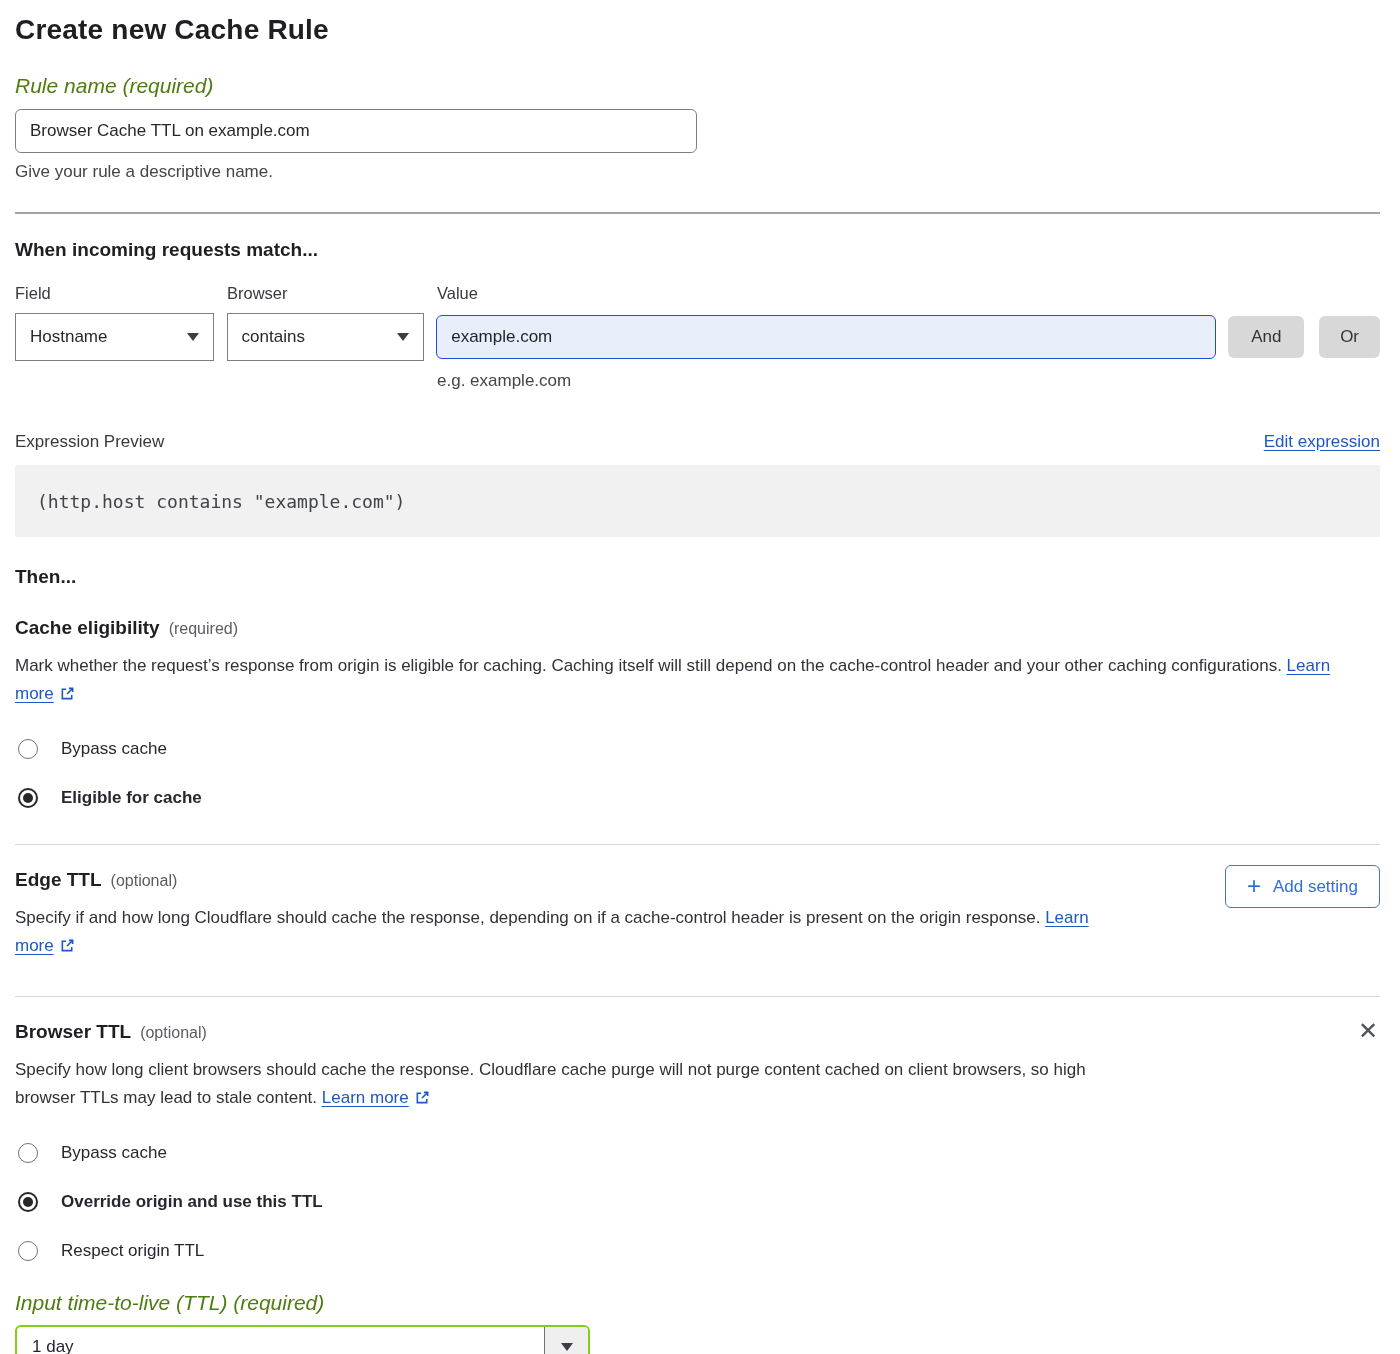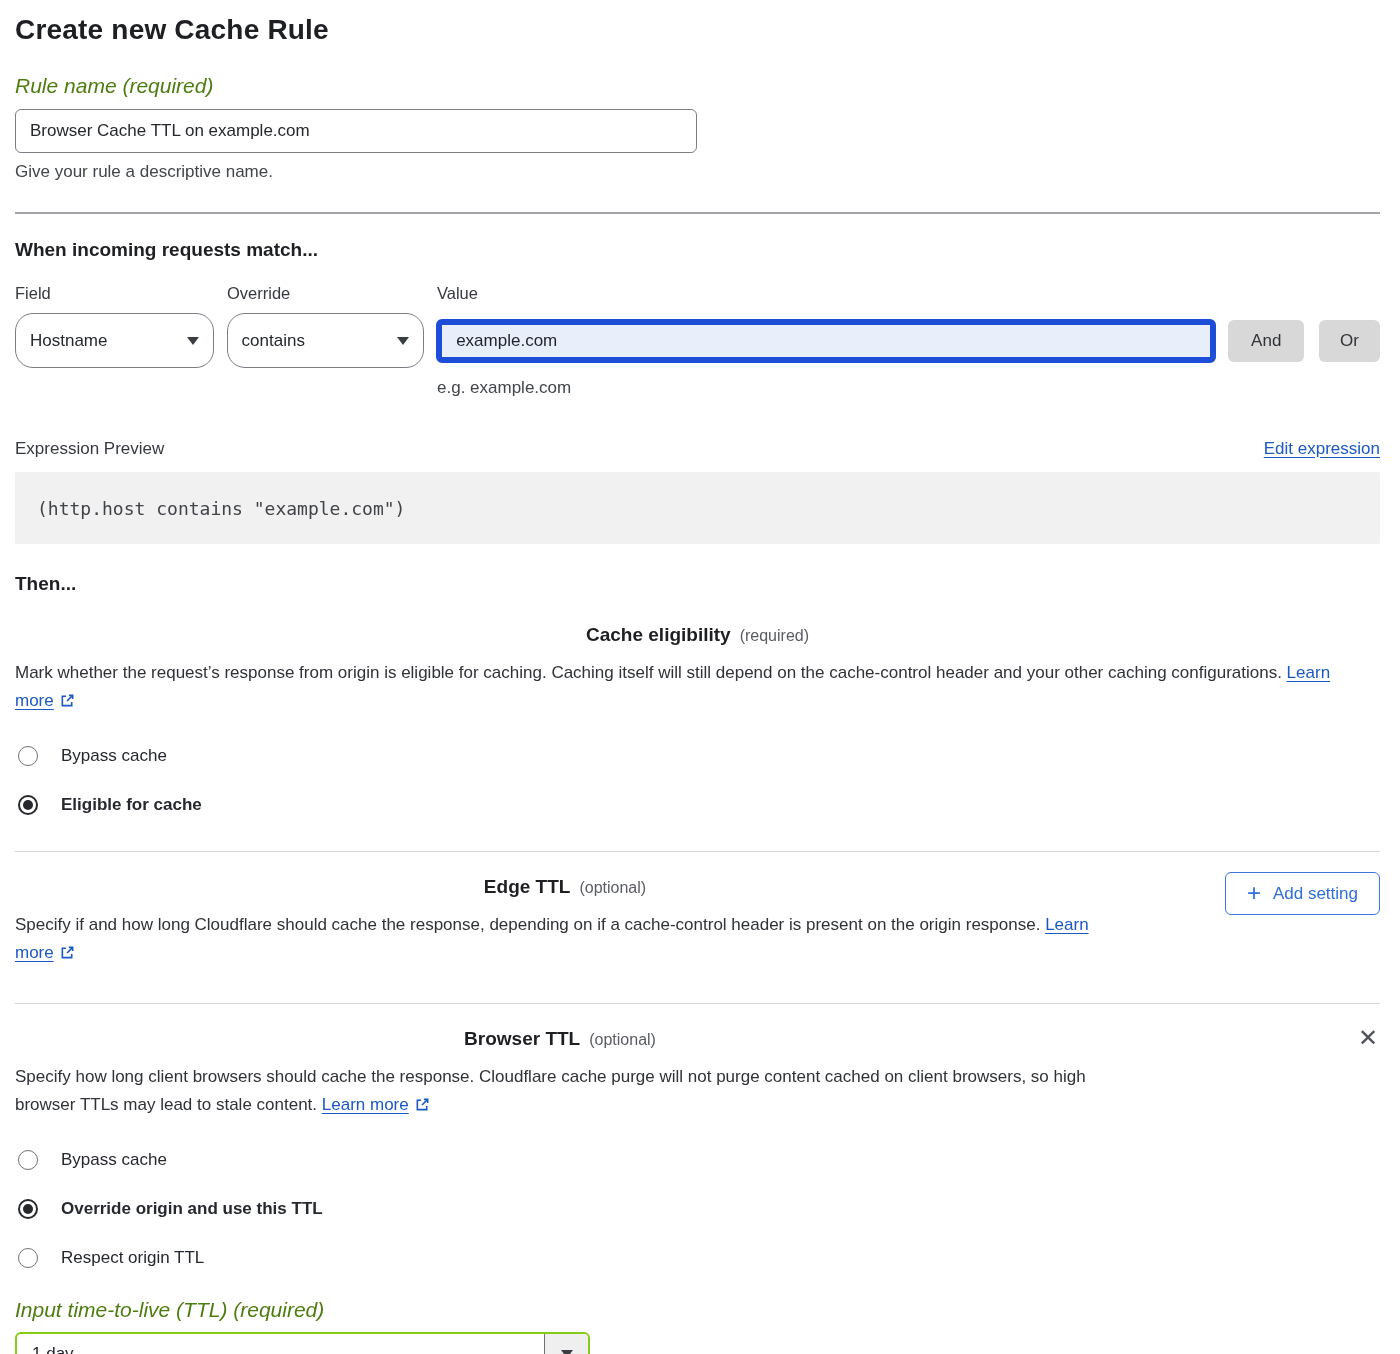"Override" span.lbl { text: Override -> Browser }
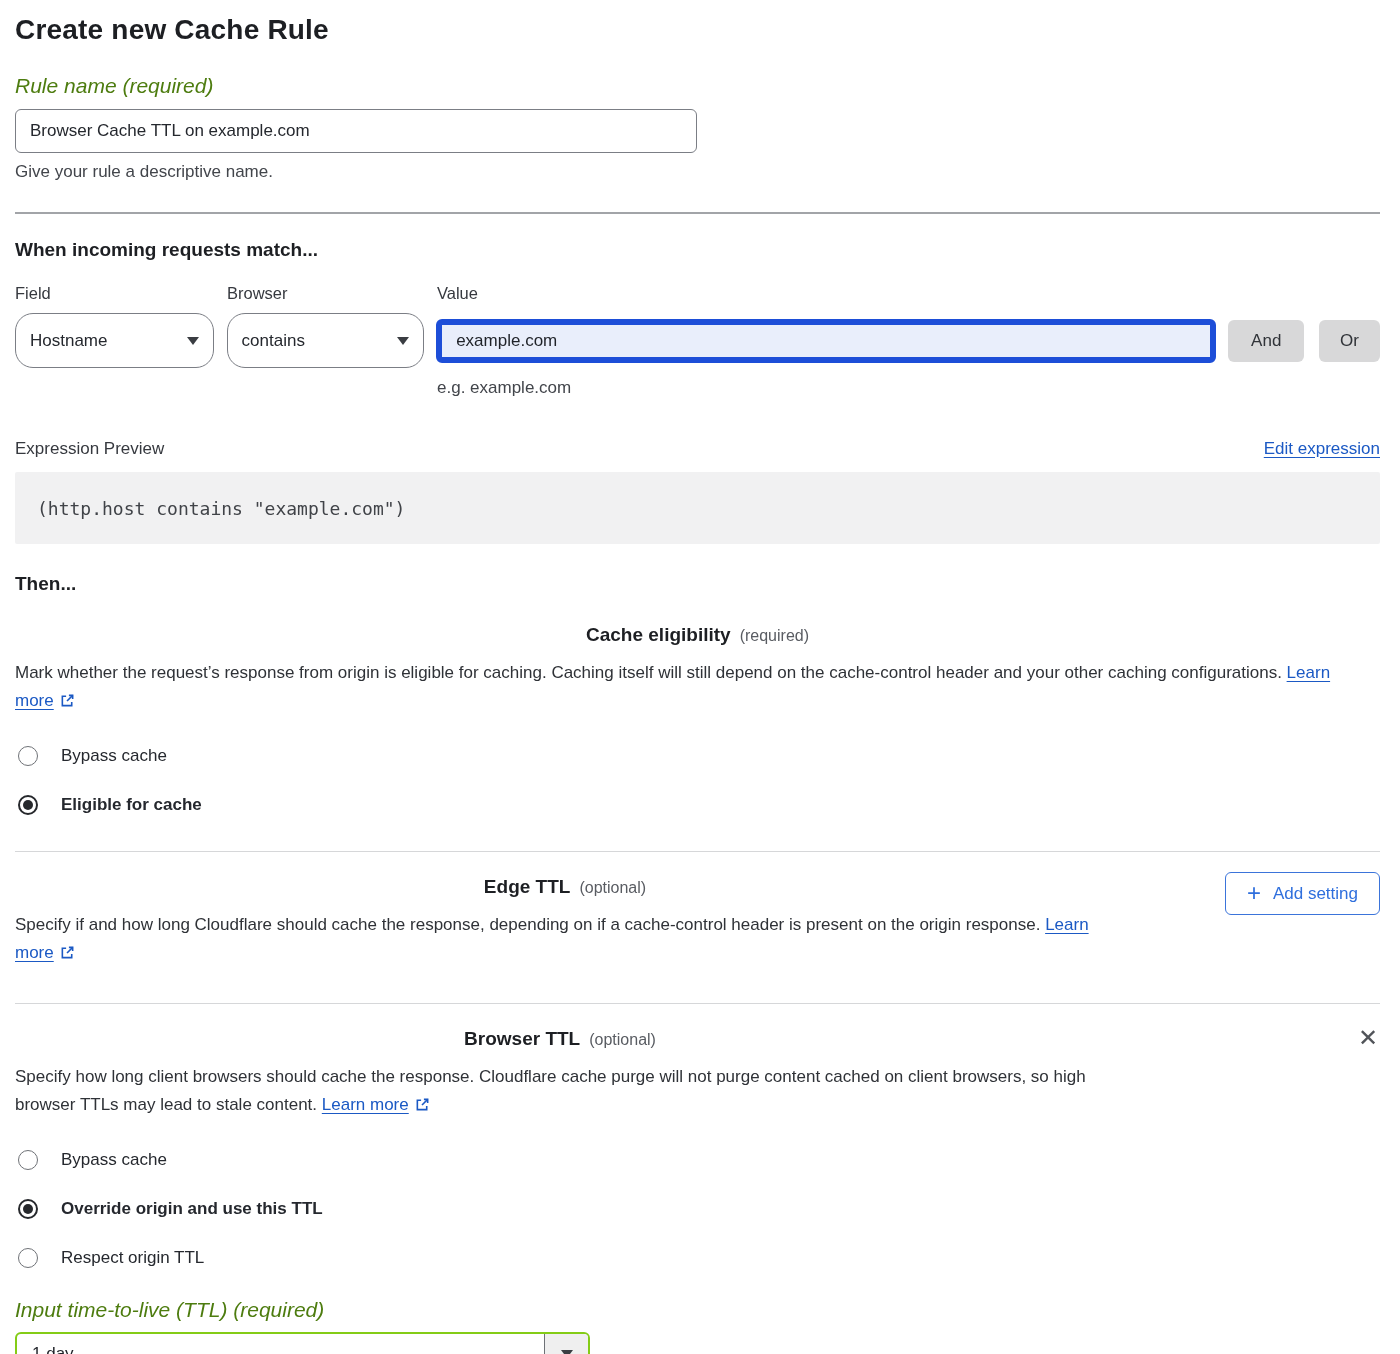"Hostname" .select-box { border-radius: 18px -> 0; height: 55px -> 48px }
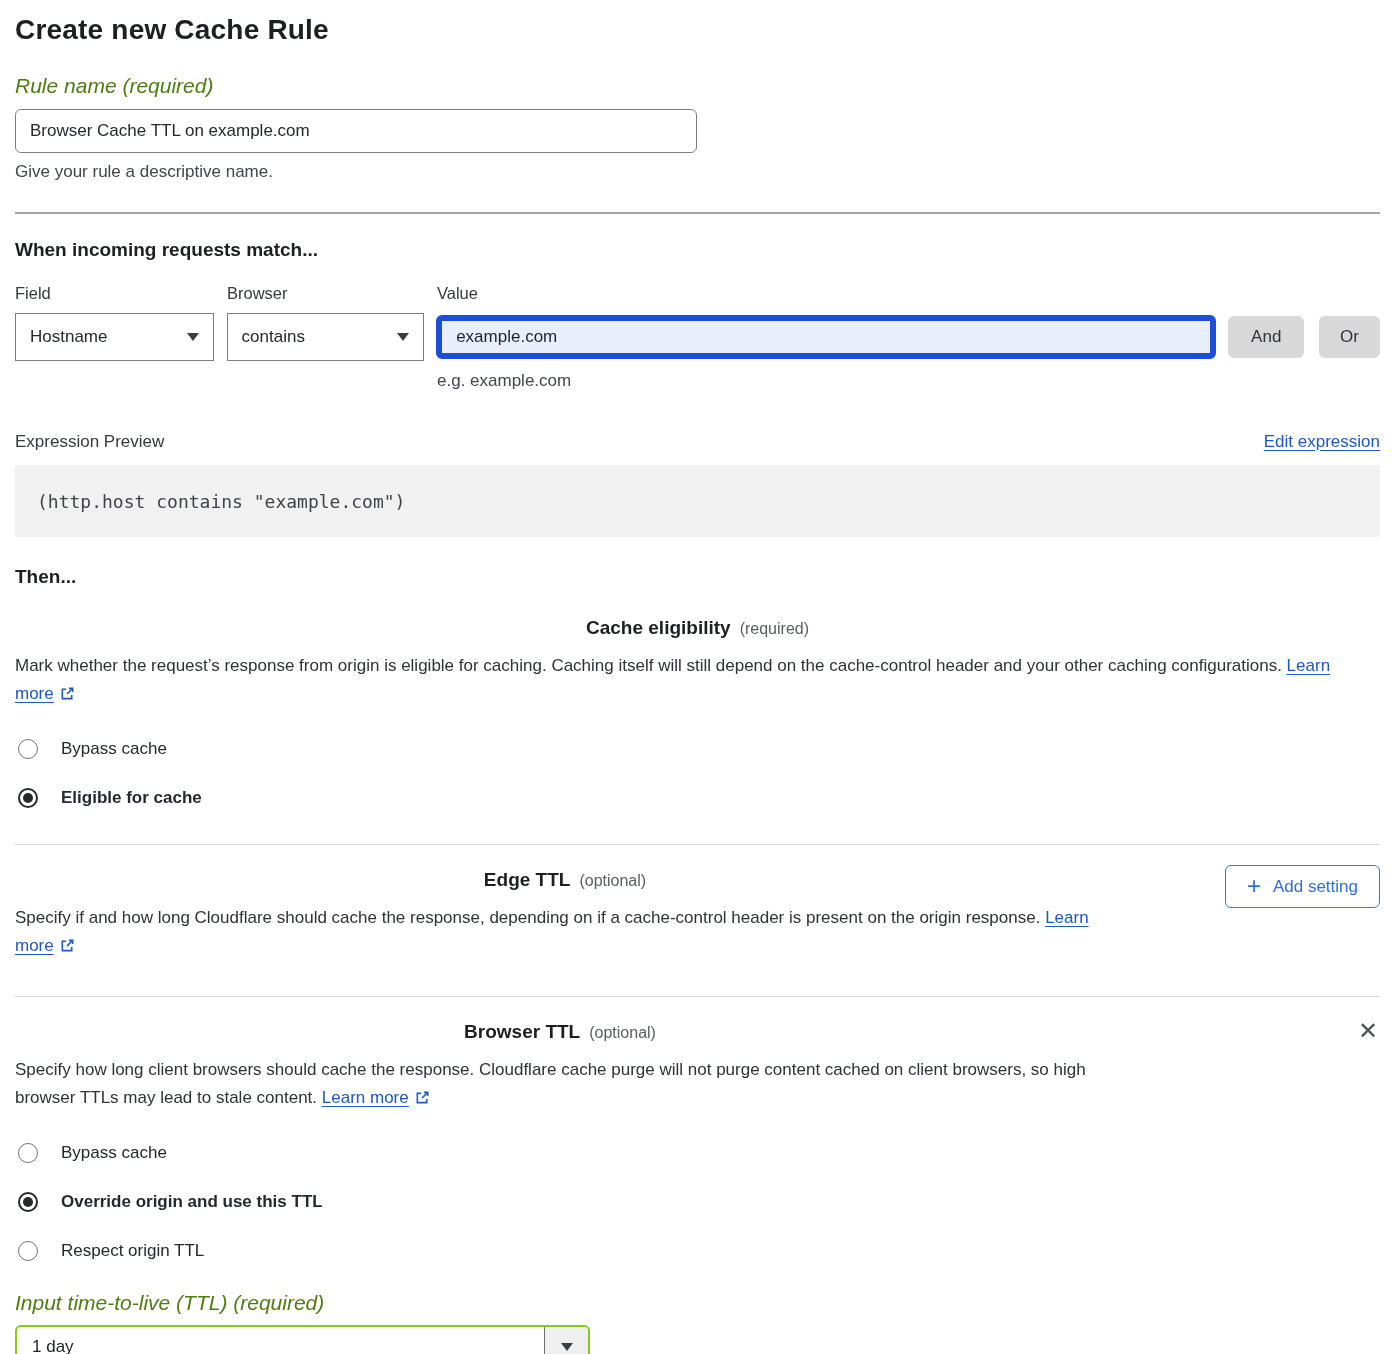"example.com" .value-input { border: 6px solid #1d4ed8 -> 1px solid #1d4ed8 }
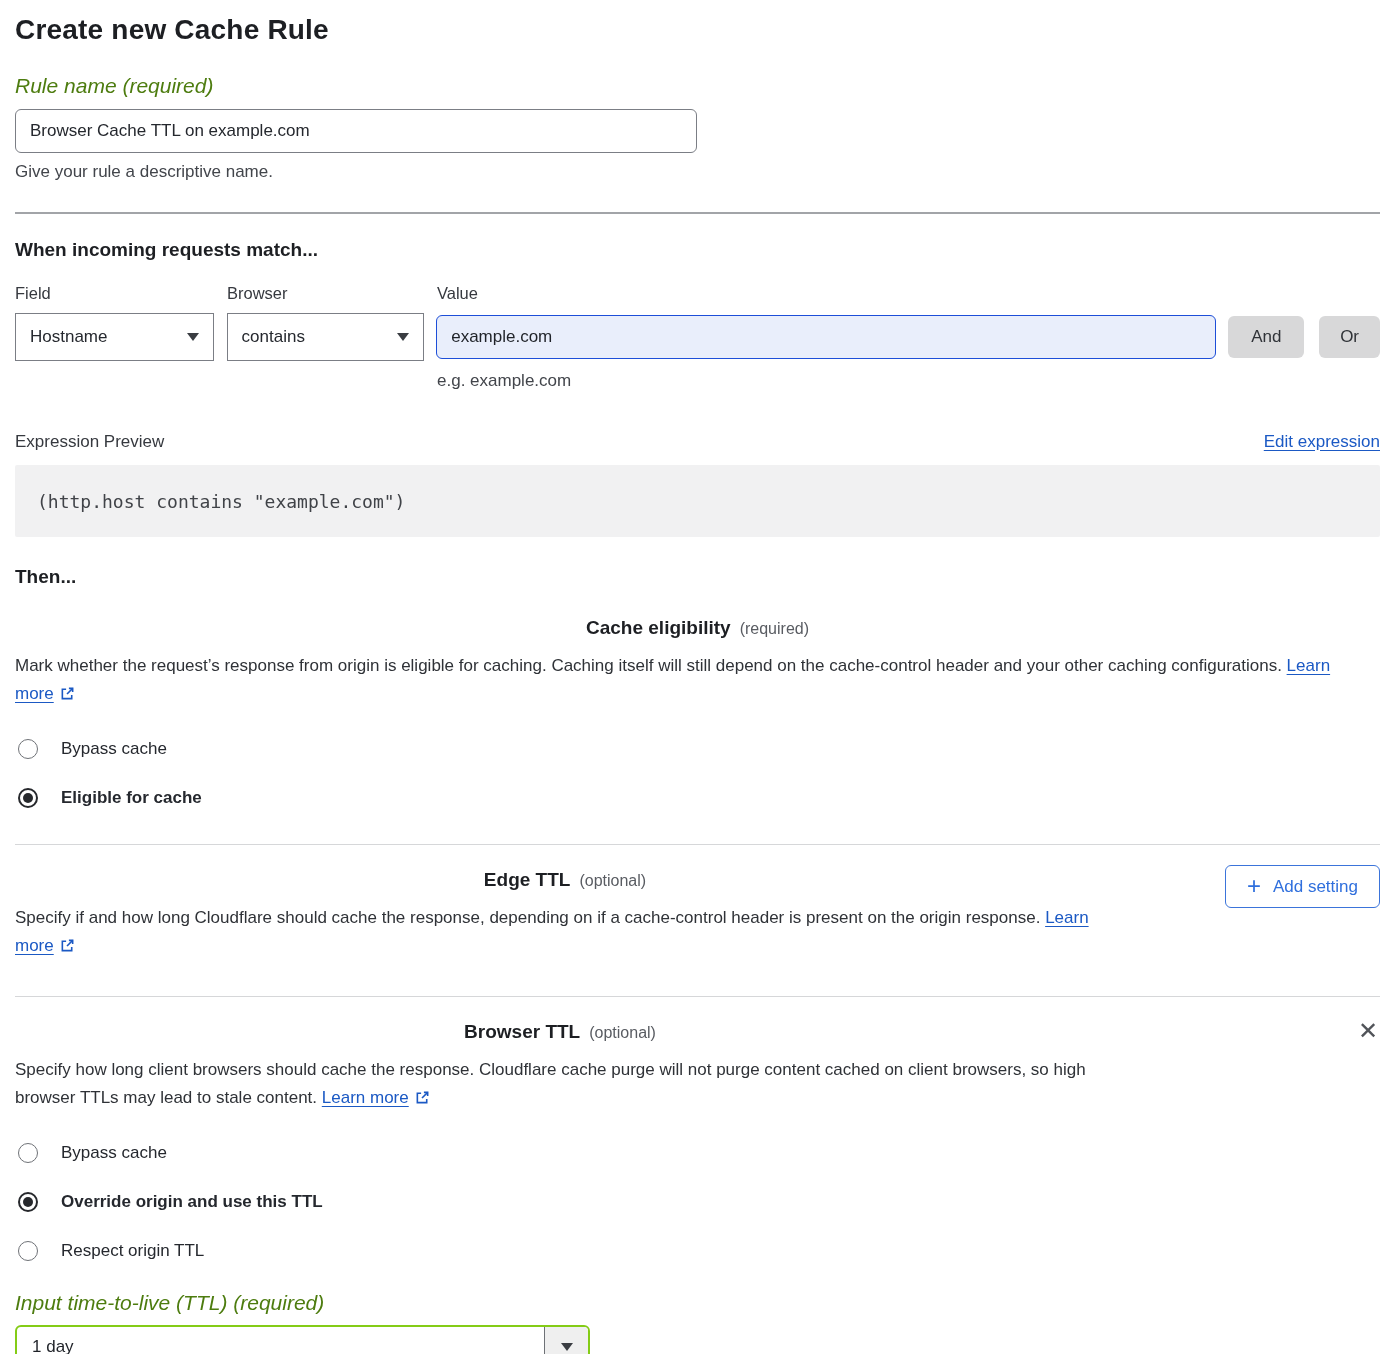"Cache eligibility" .setting-heading { justify-content: center -> none }
